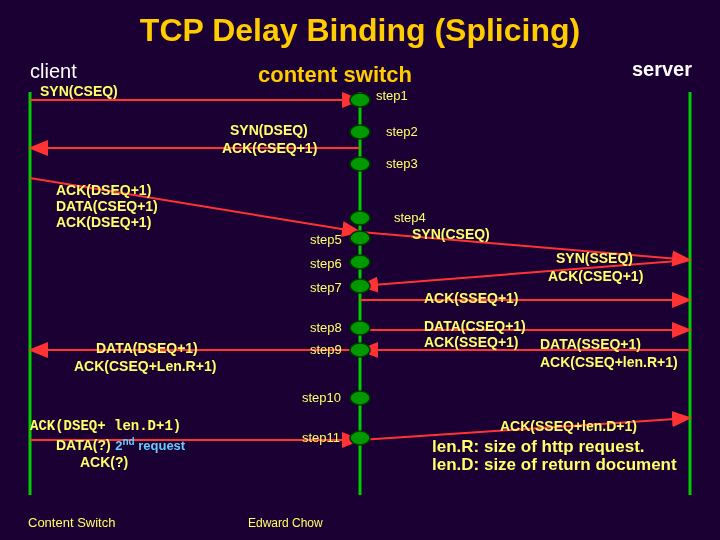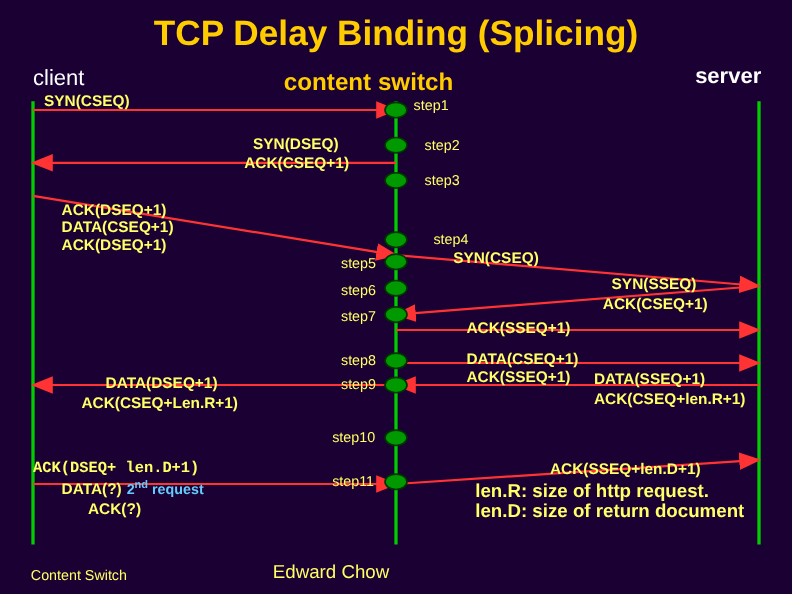"Edward Chow" .footer-center { font-size: 17px -> 12px }
